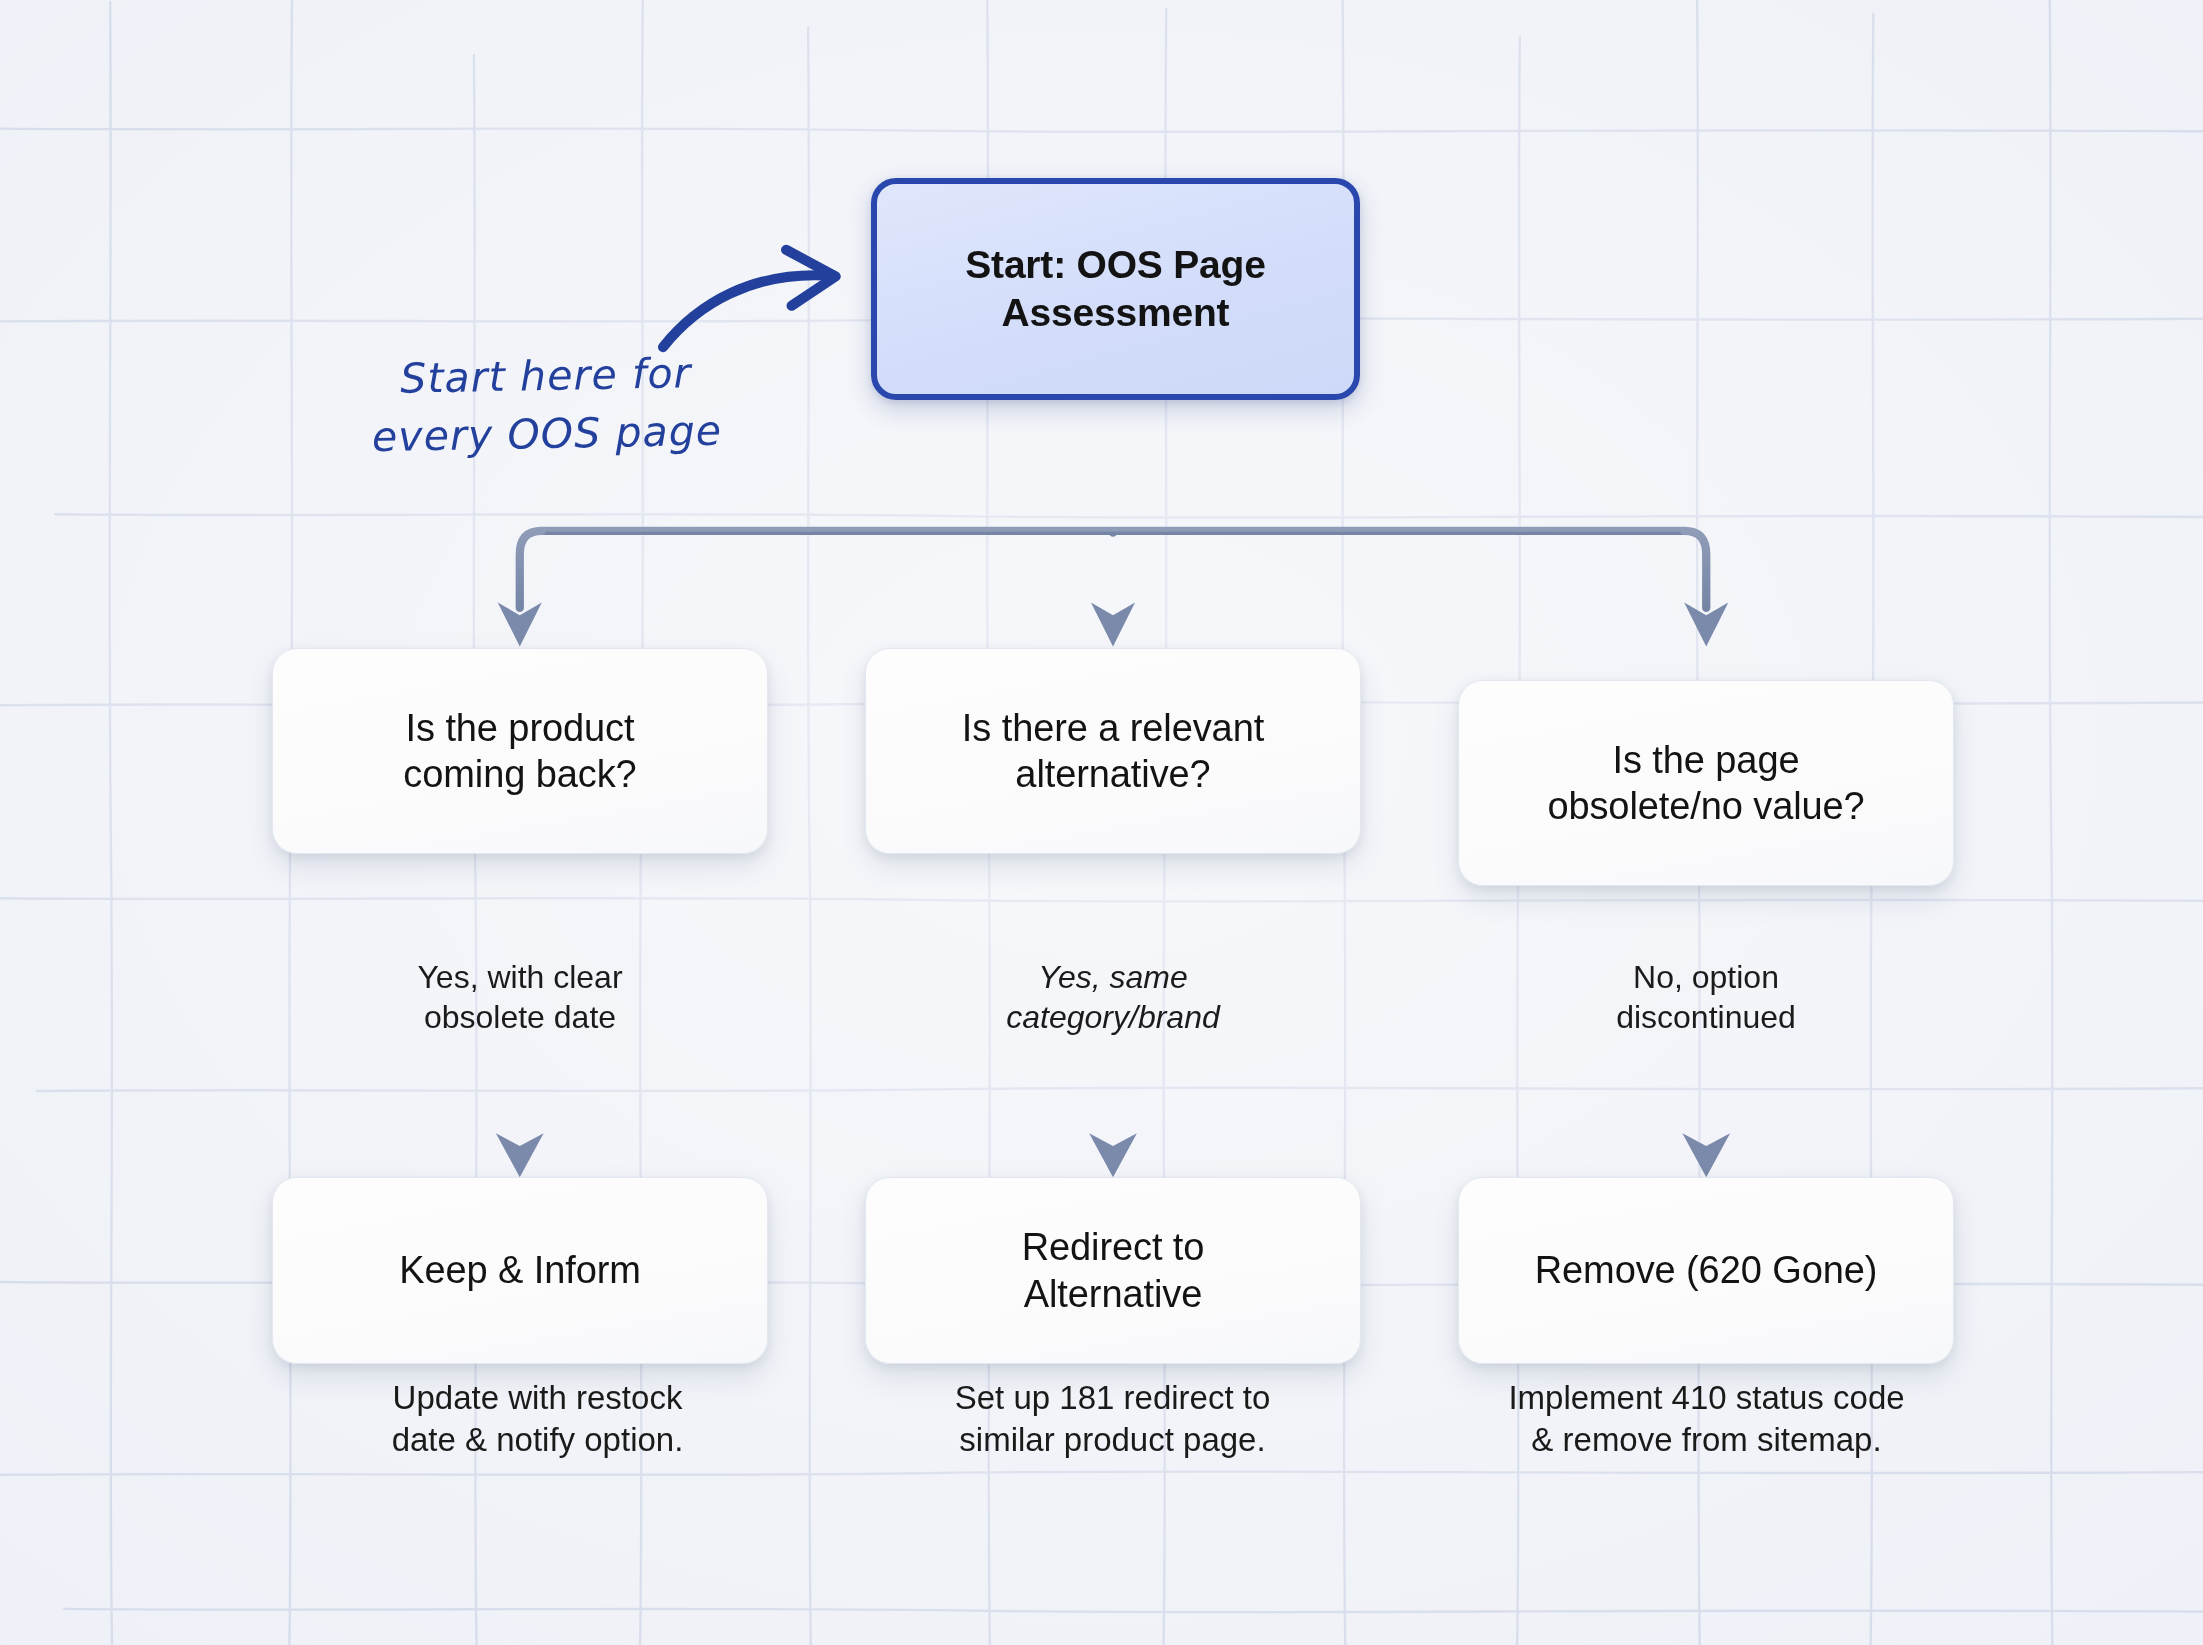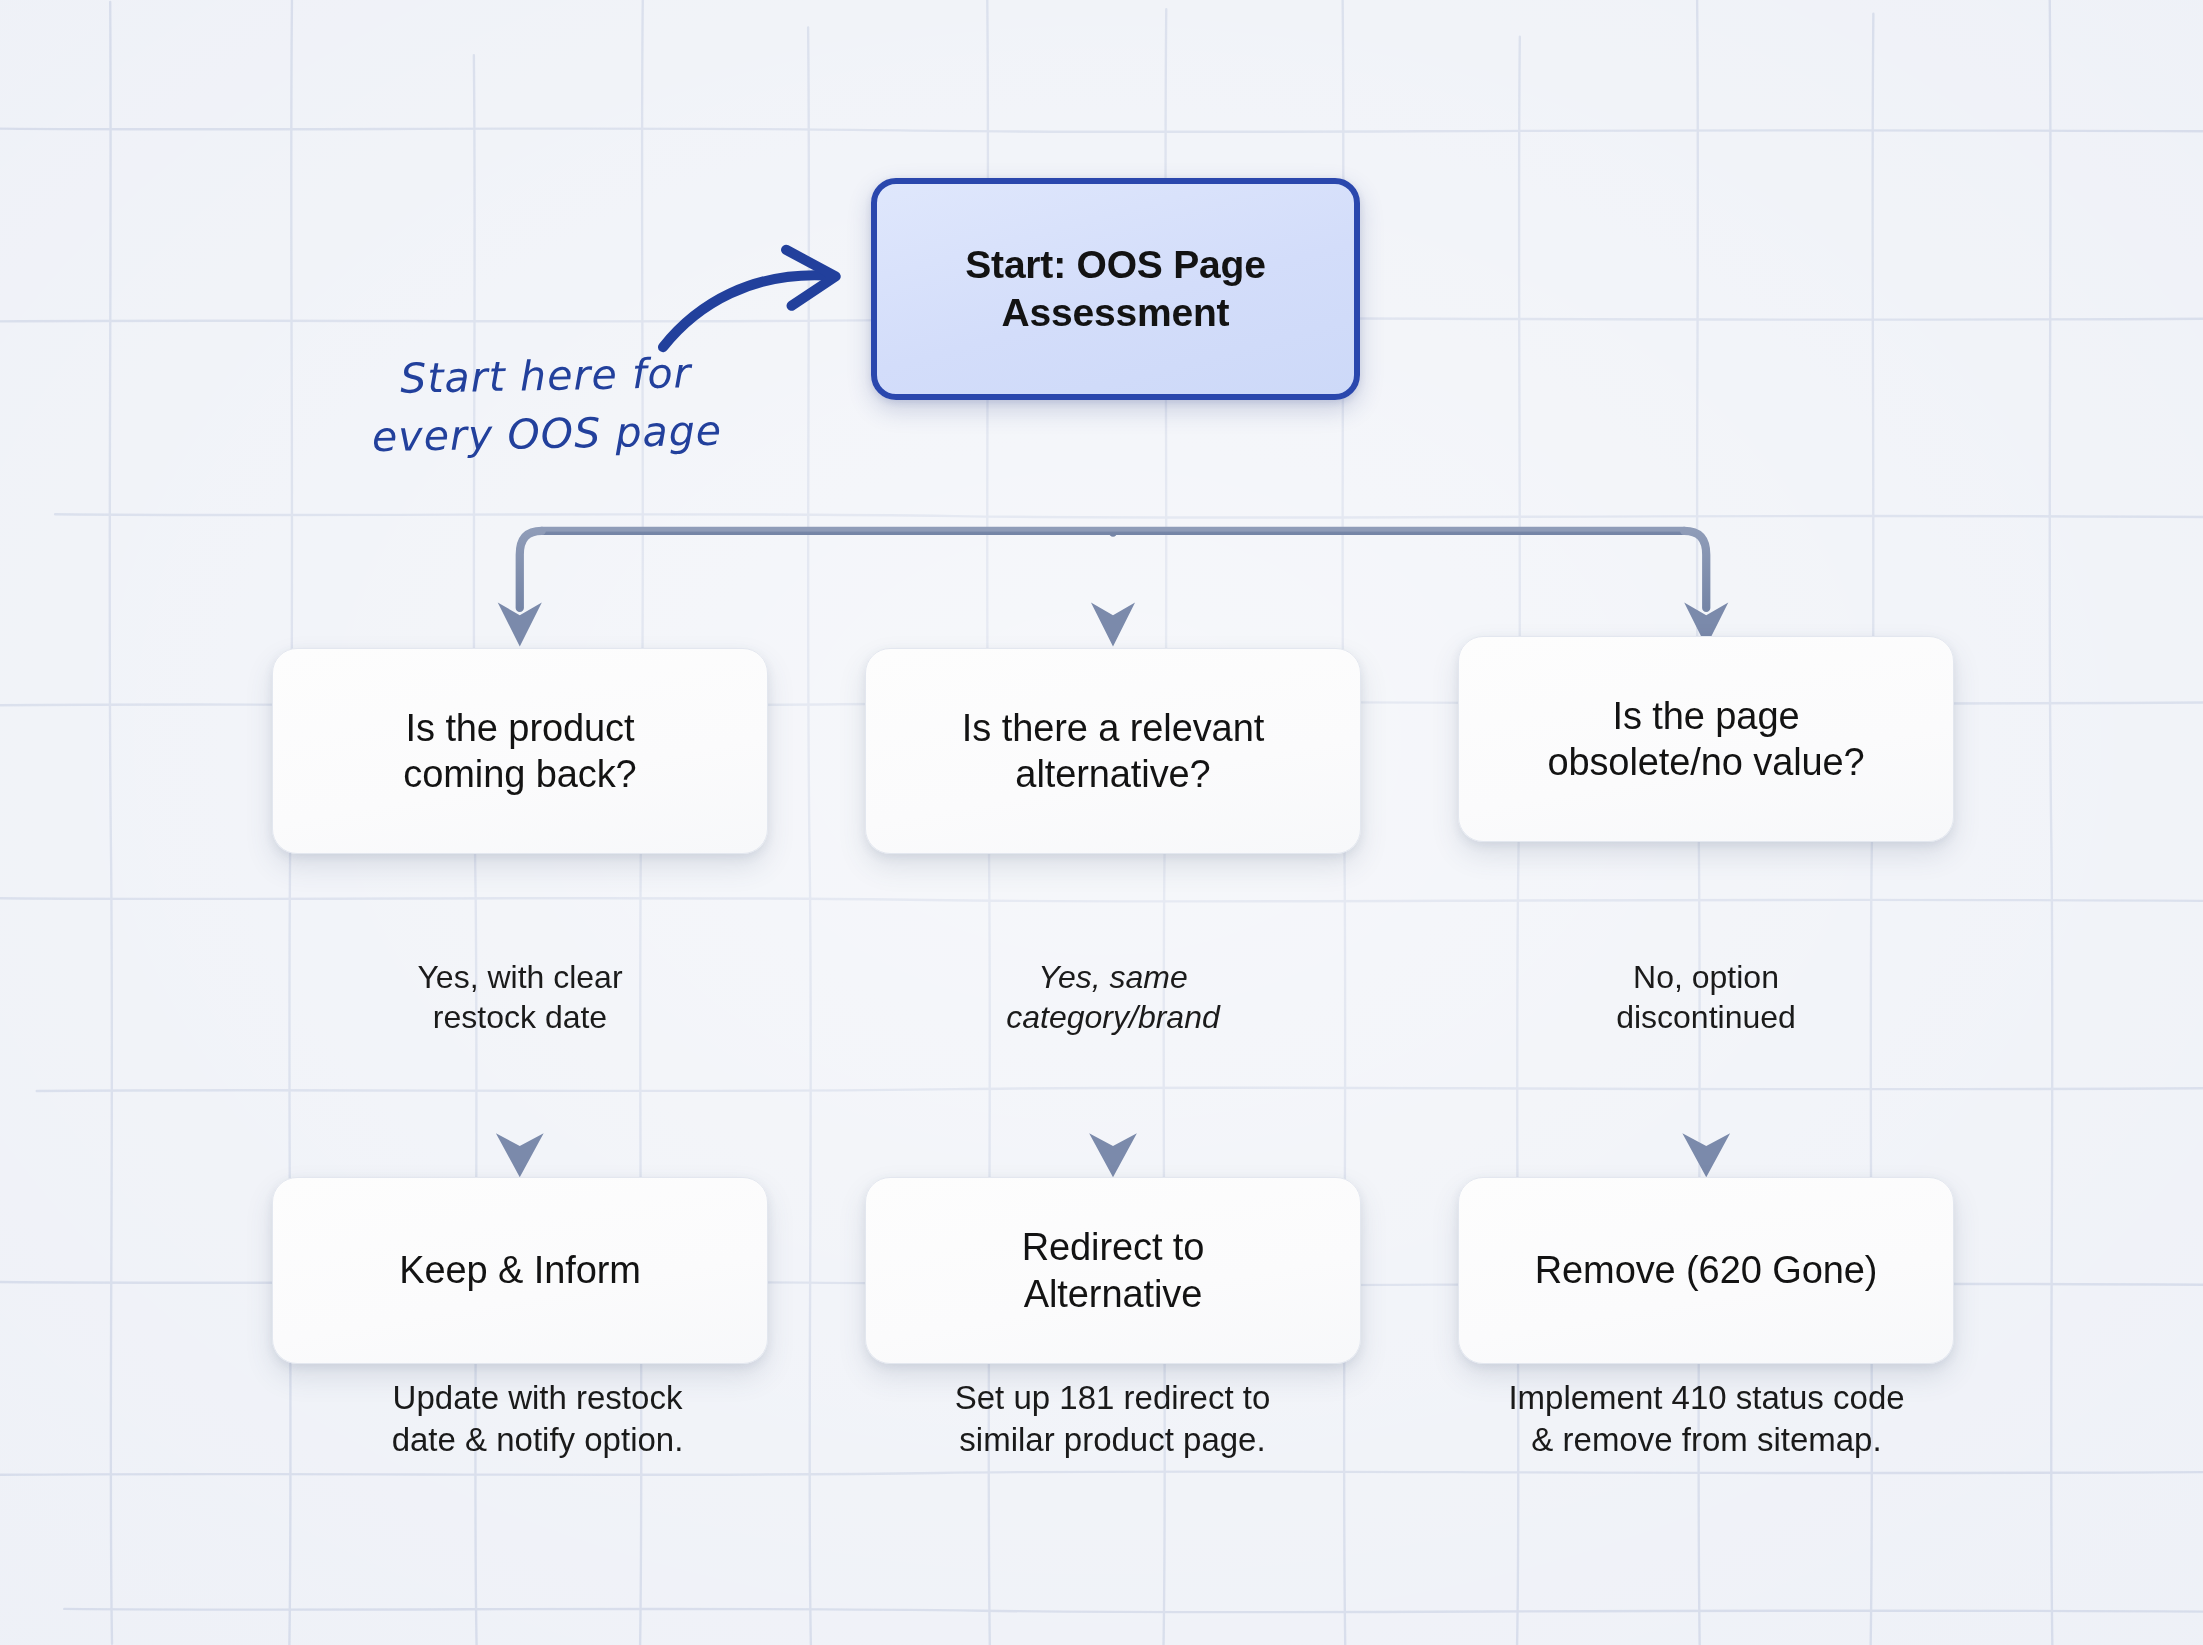"Is the page" div.node { top: 636px -> 680px }
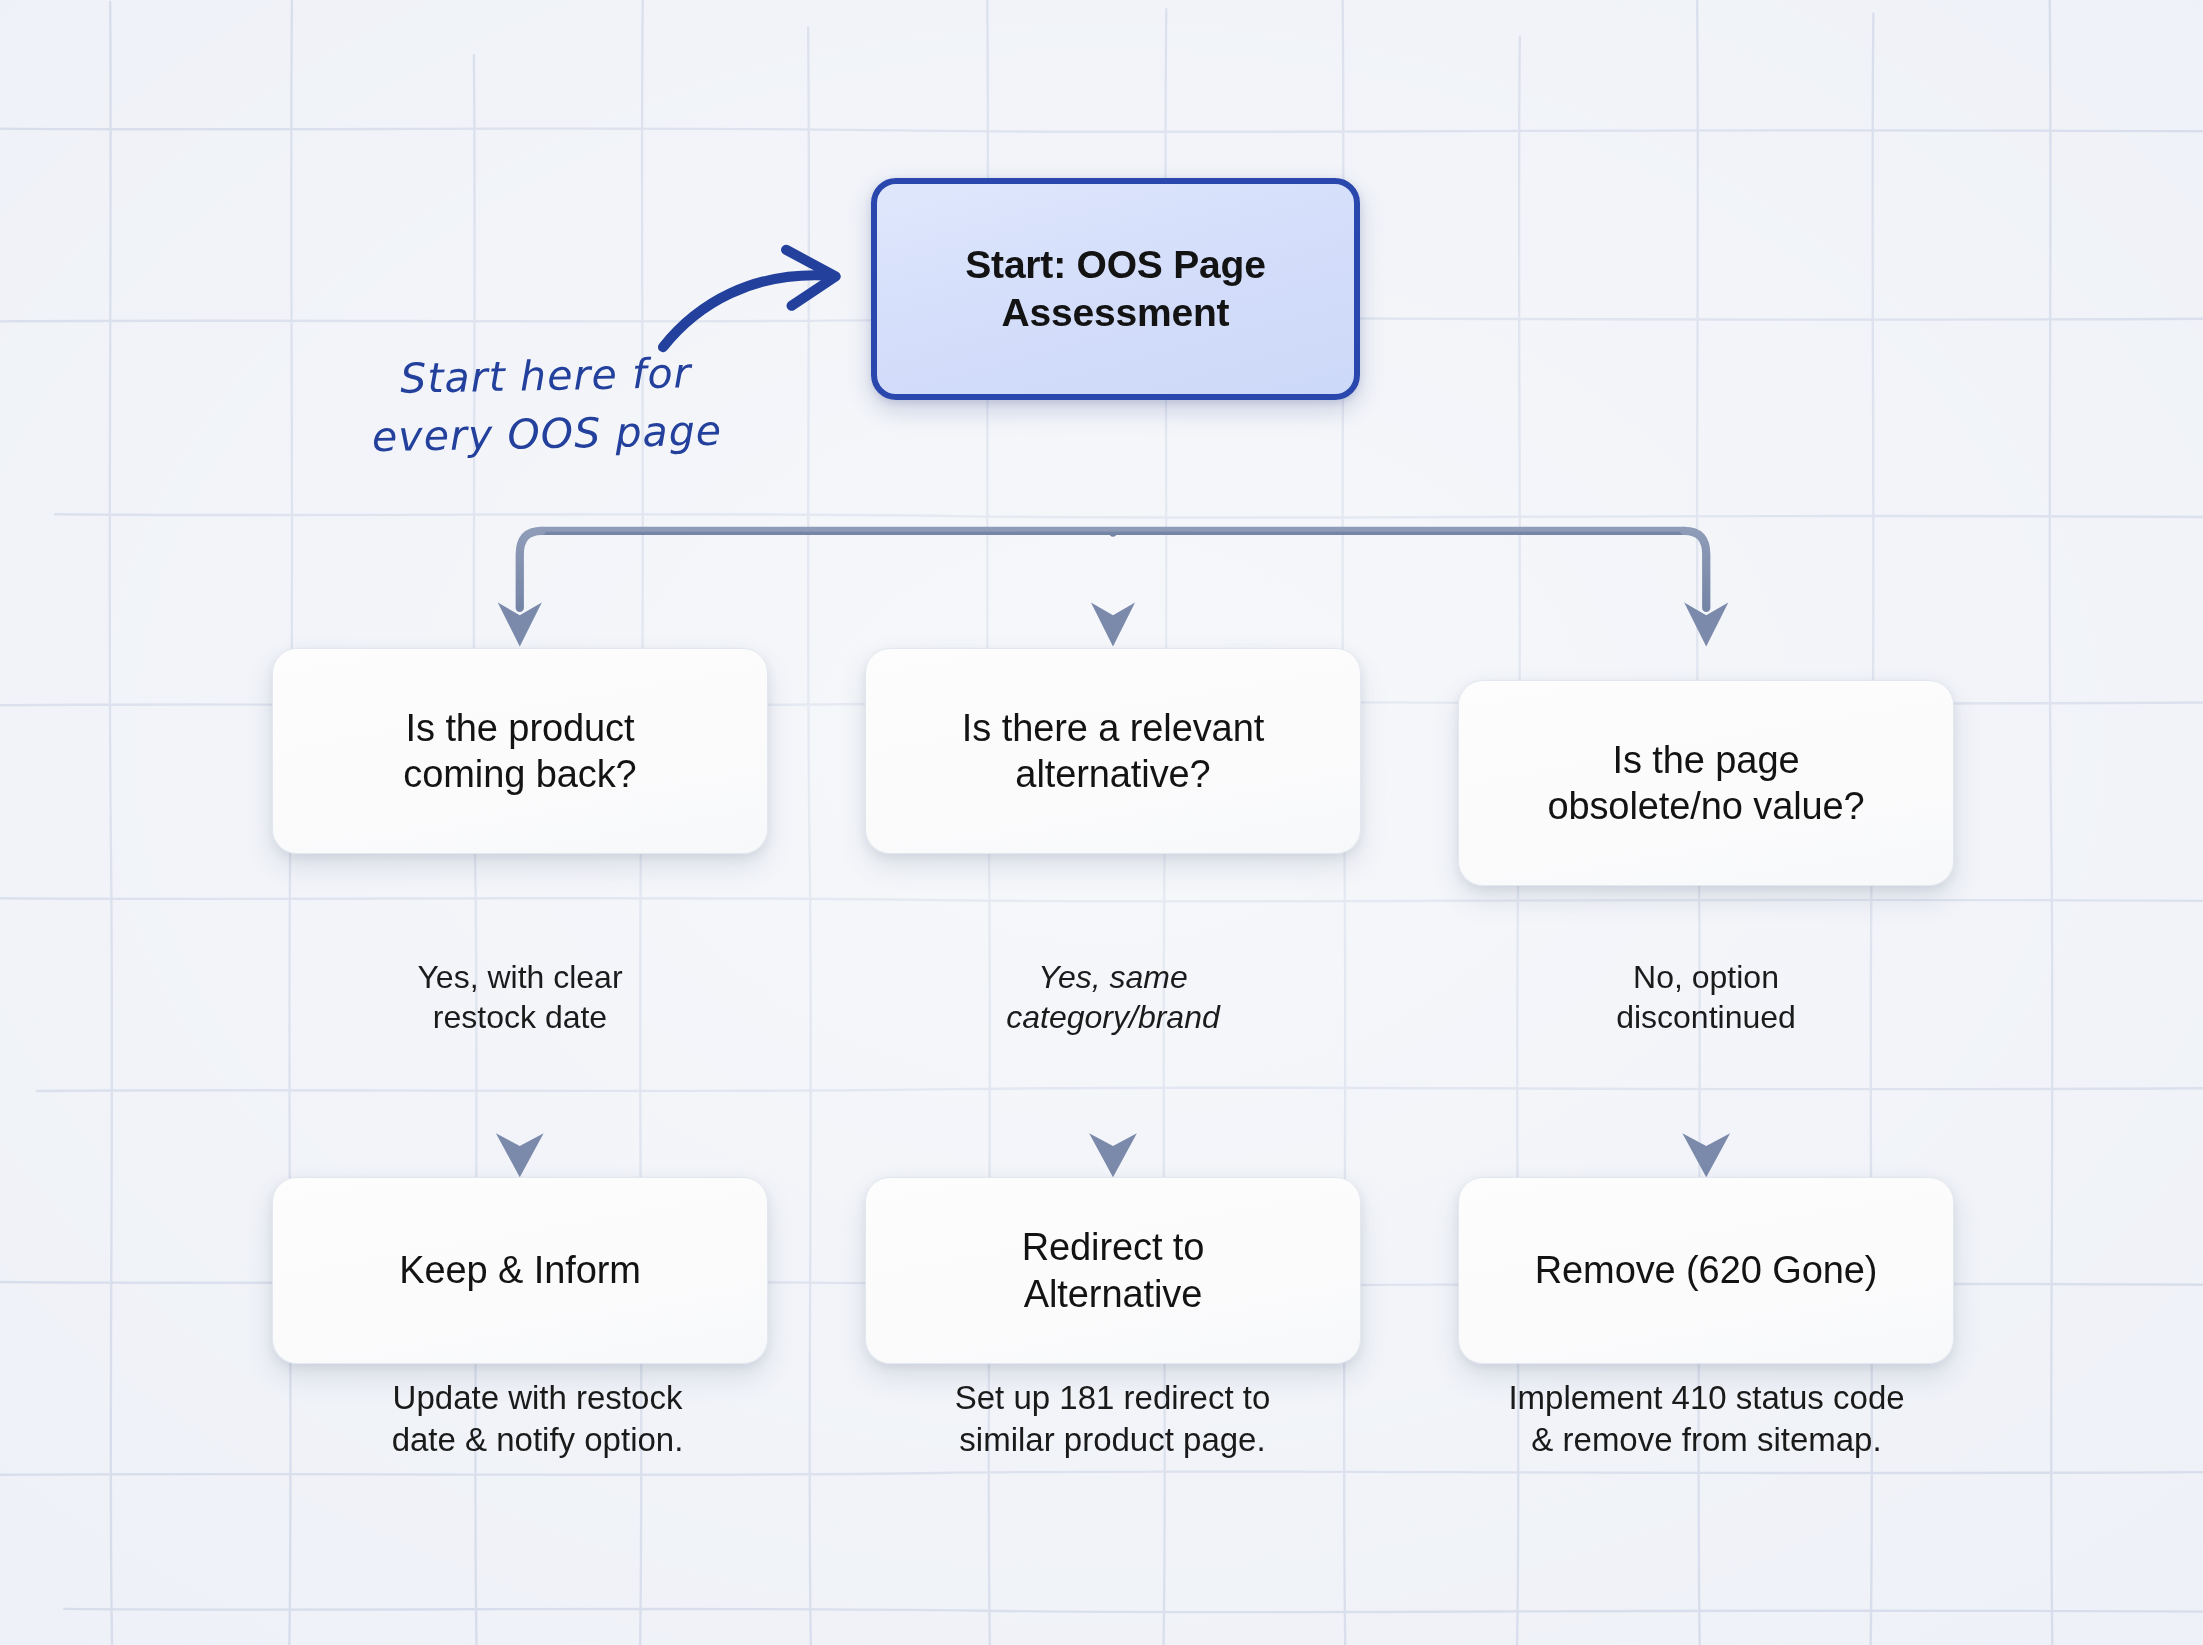"Yes, with clear" div.edge-label { text: restock -> obsolete }
